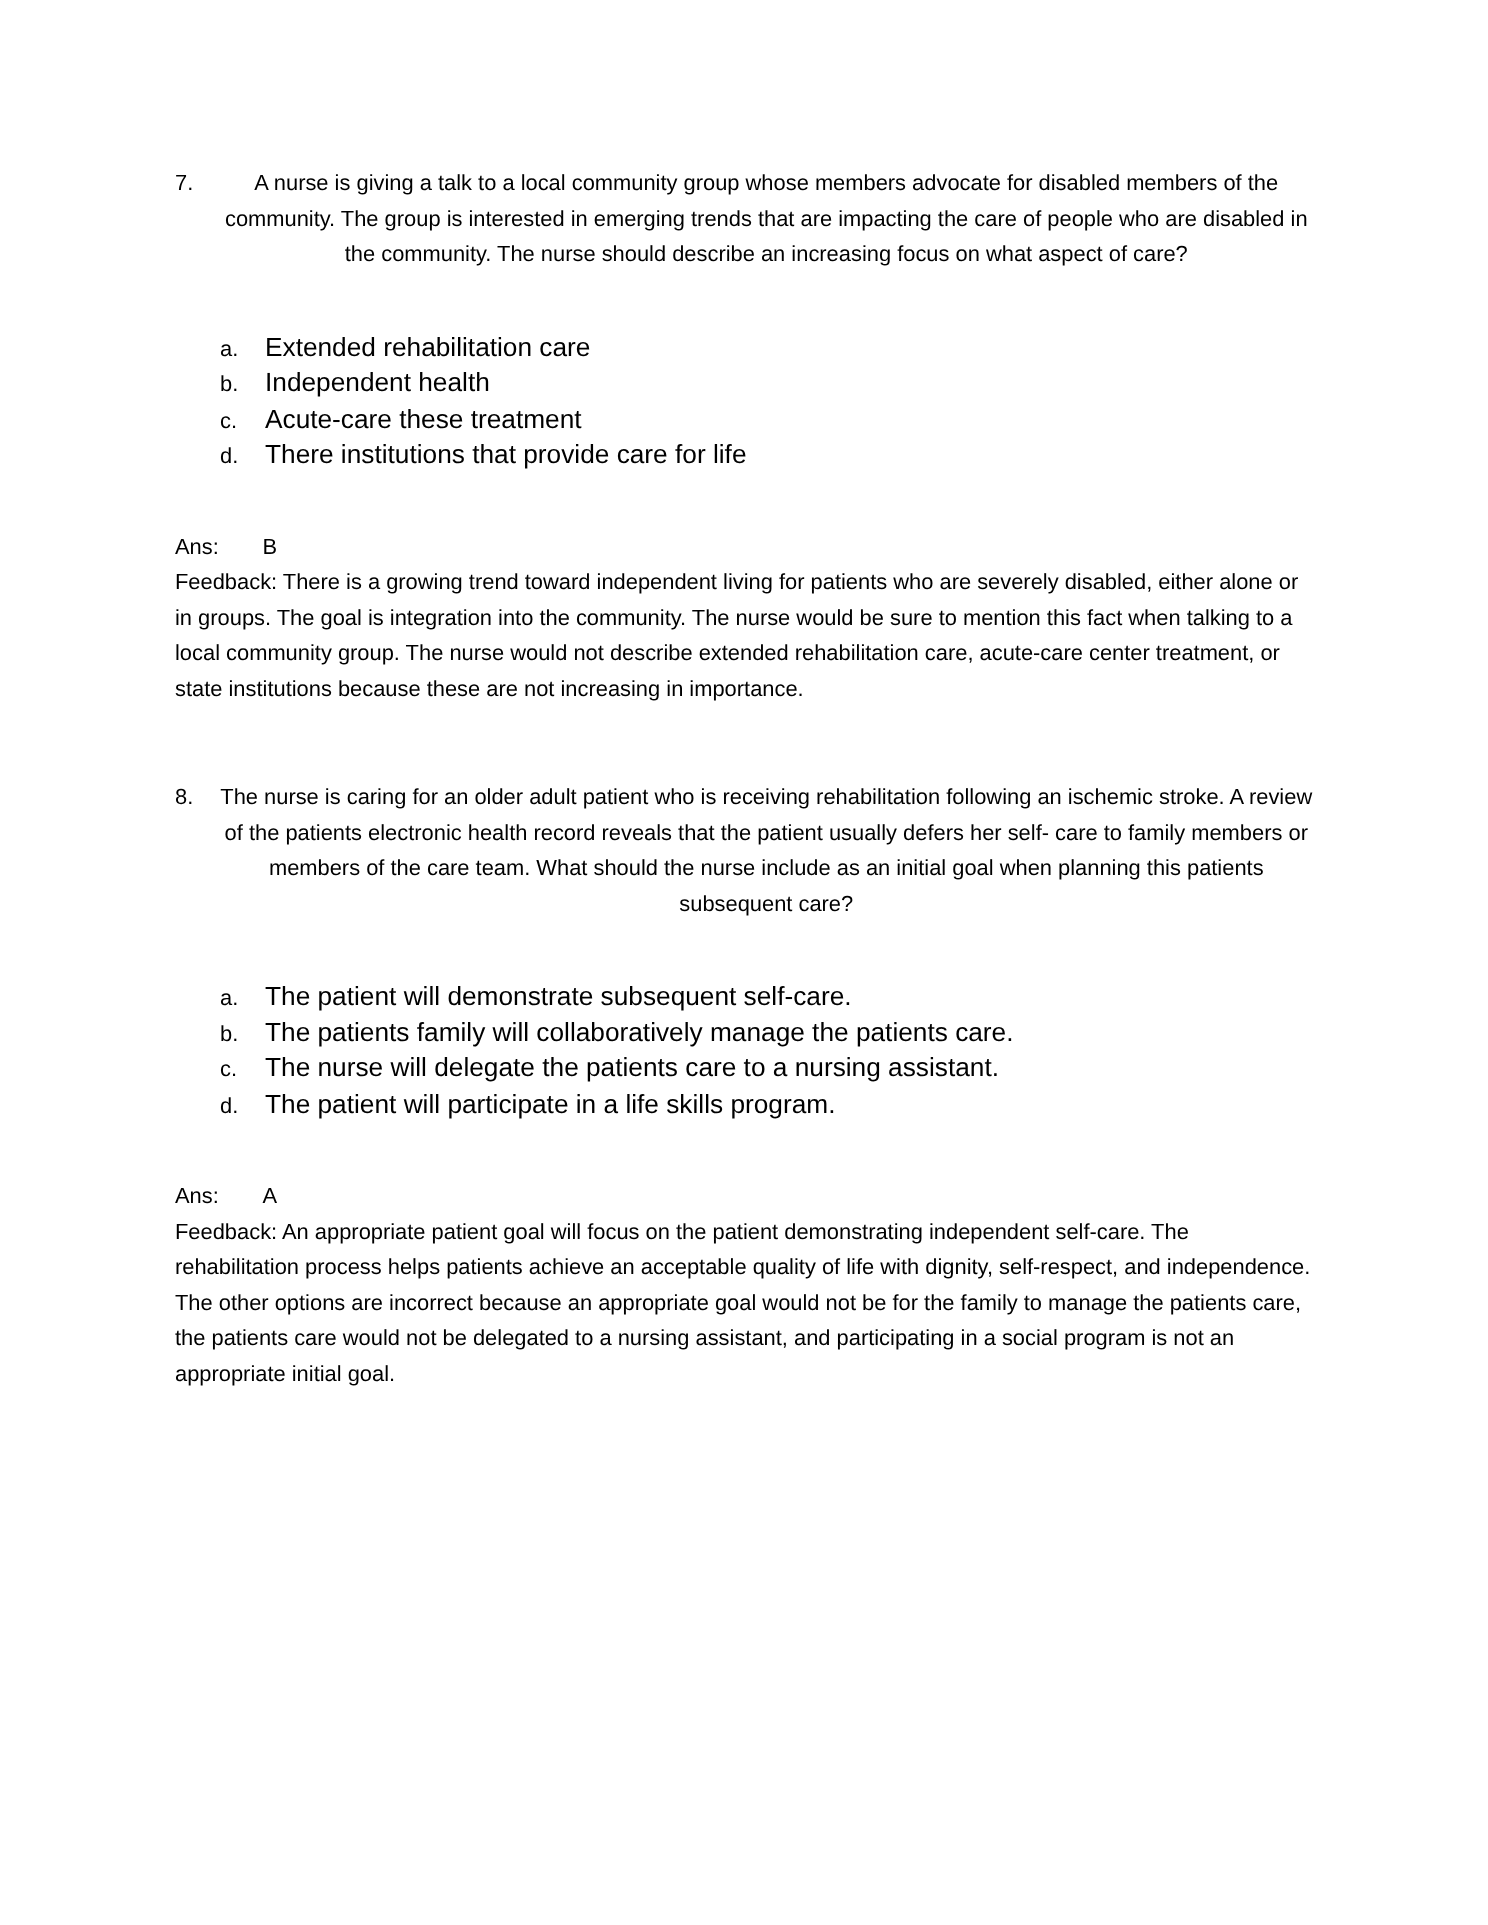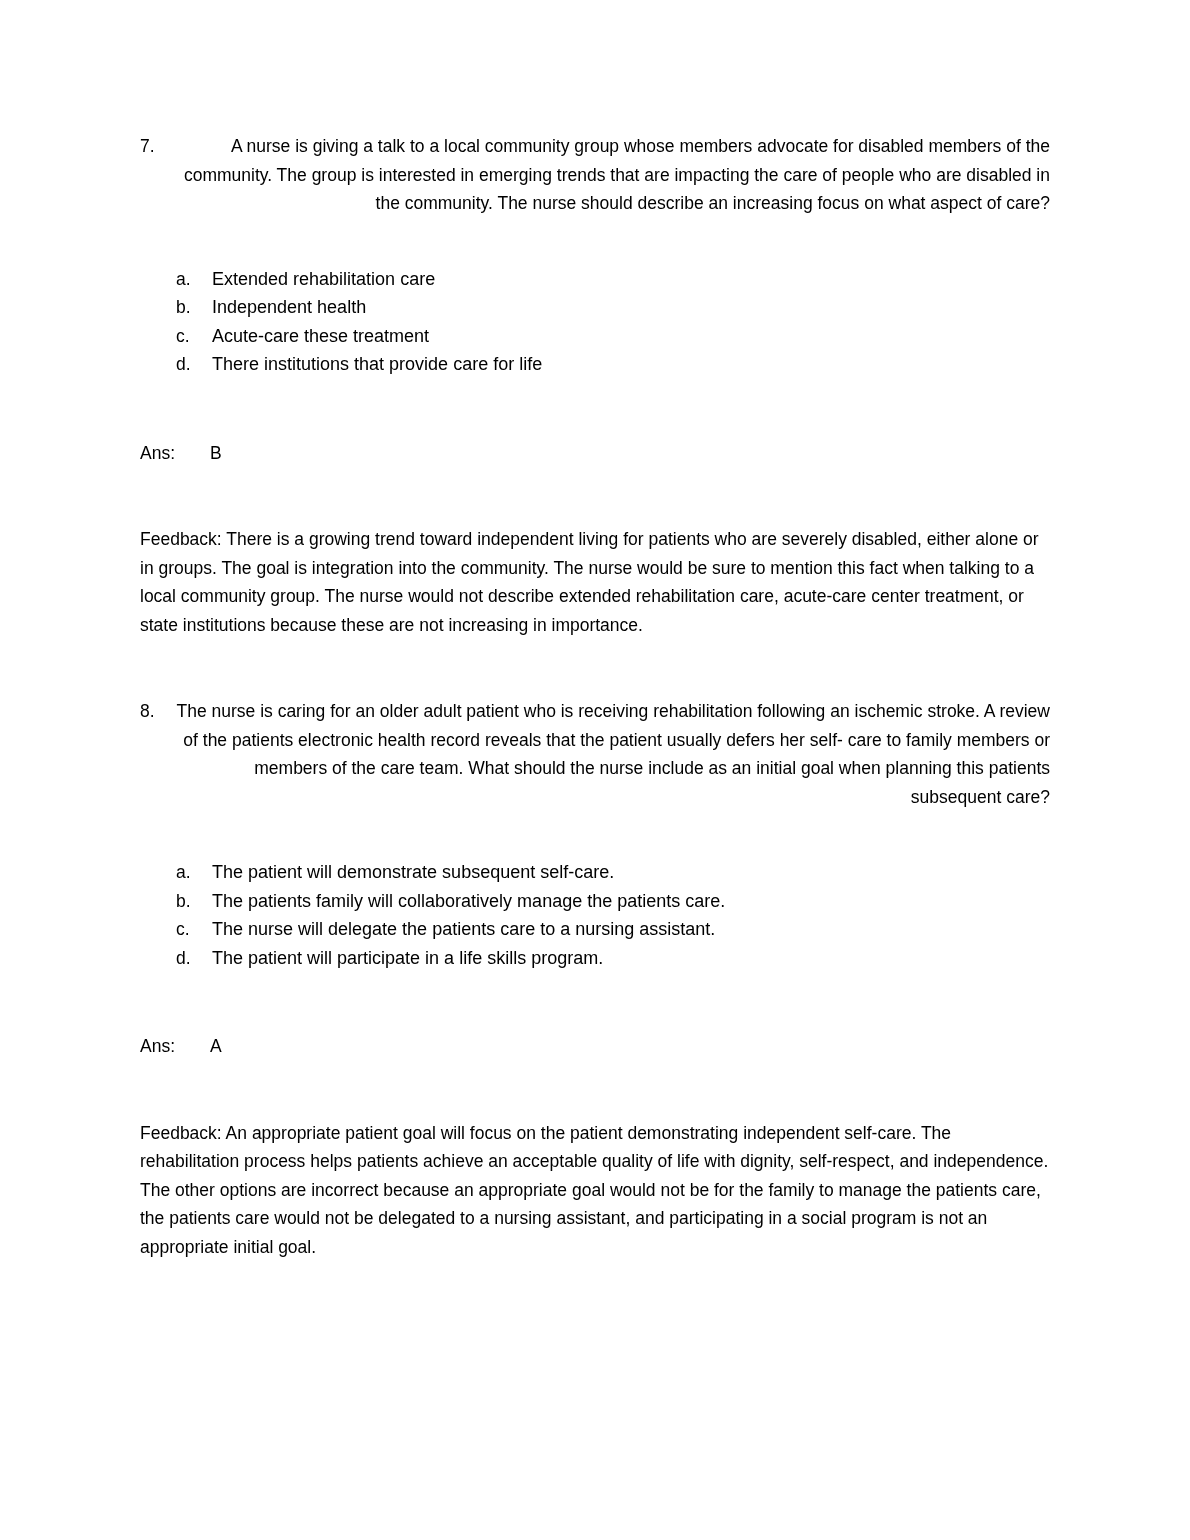"A nurse is giving a" .q-text { text-align: right -> center }
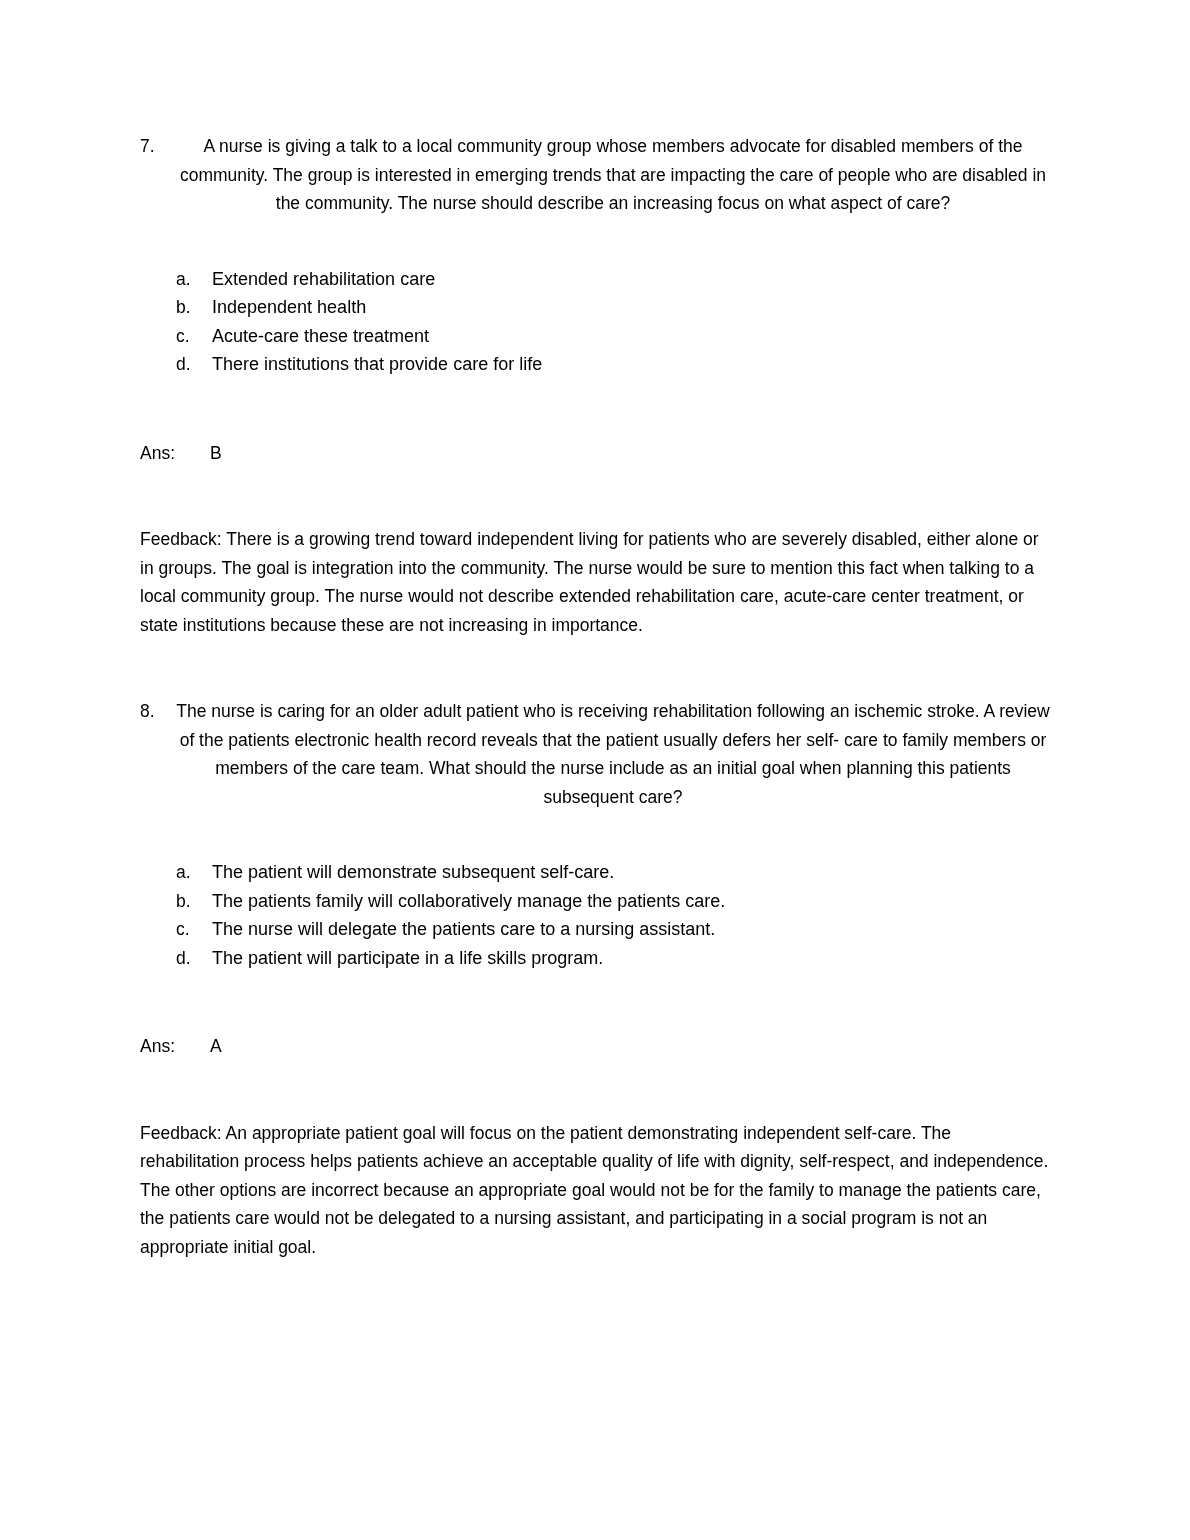"Extended rehabilitation care" .opt-text { font-size: 18px -> 21px }
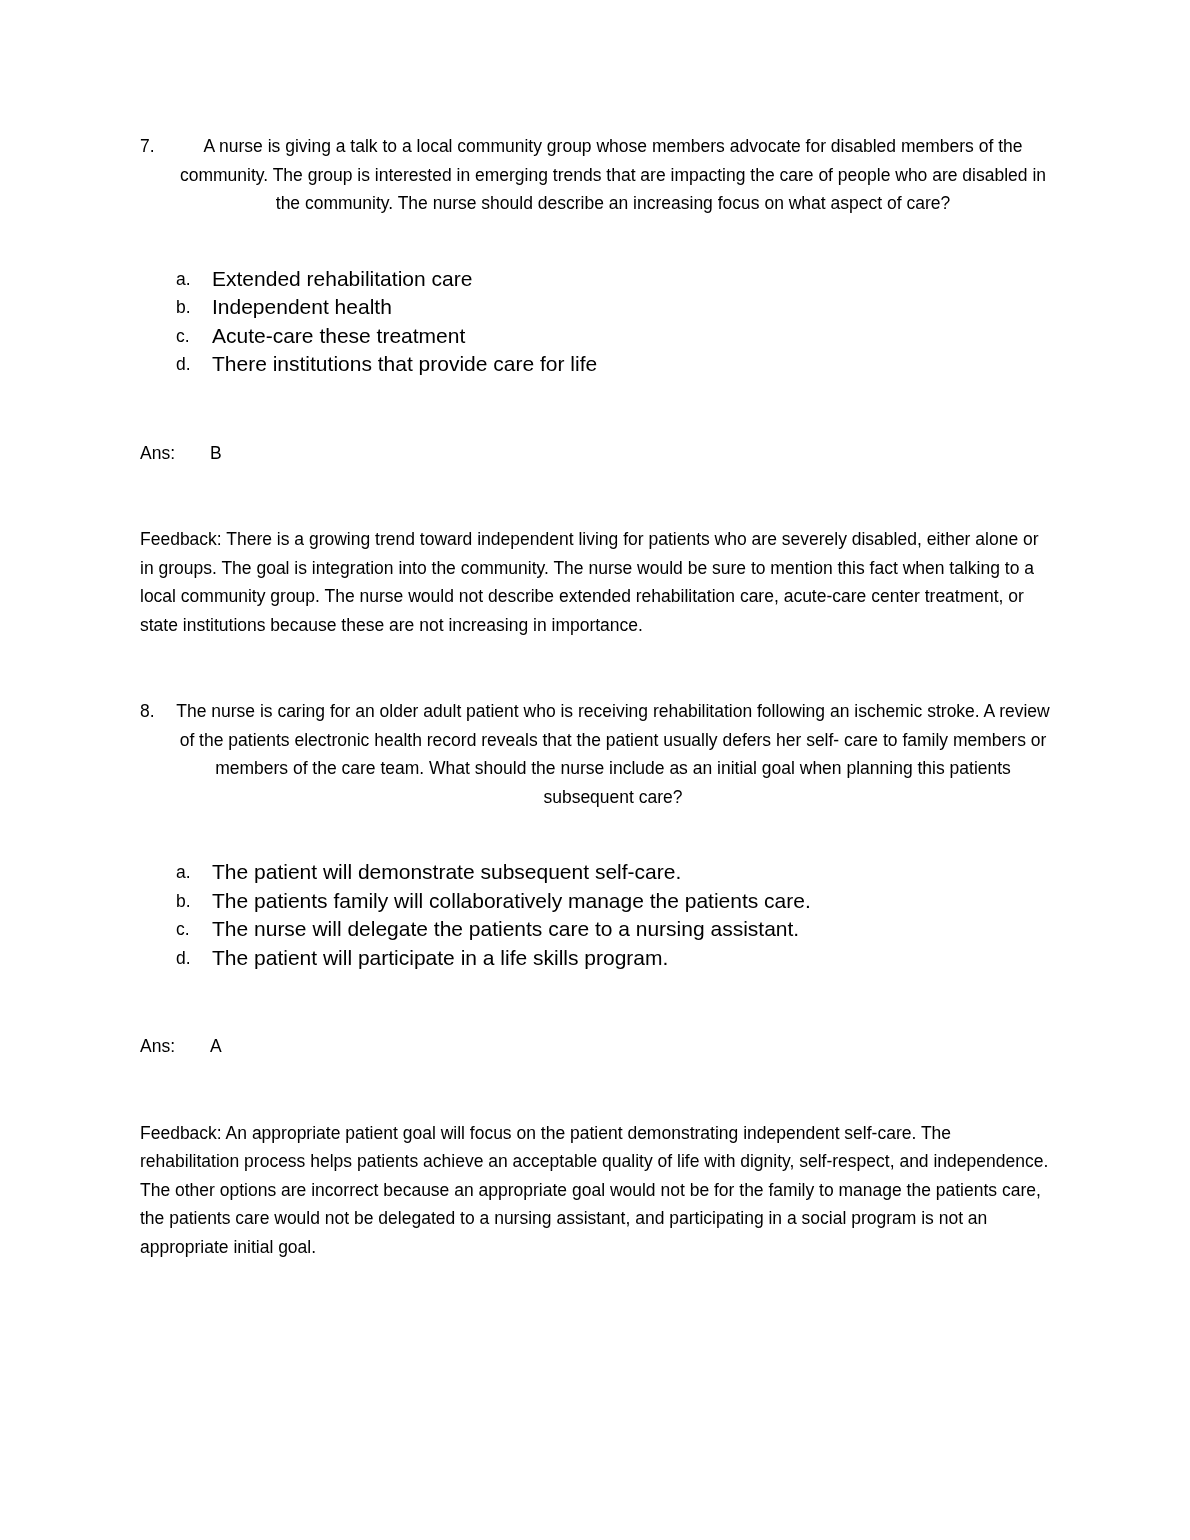"Ans:" .ans-row { margin-top: 60px -> 44px }
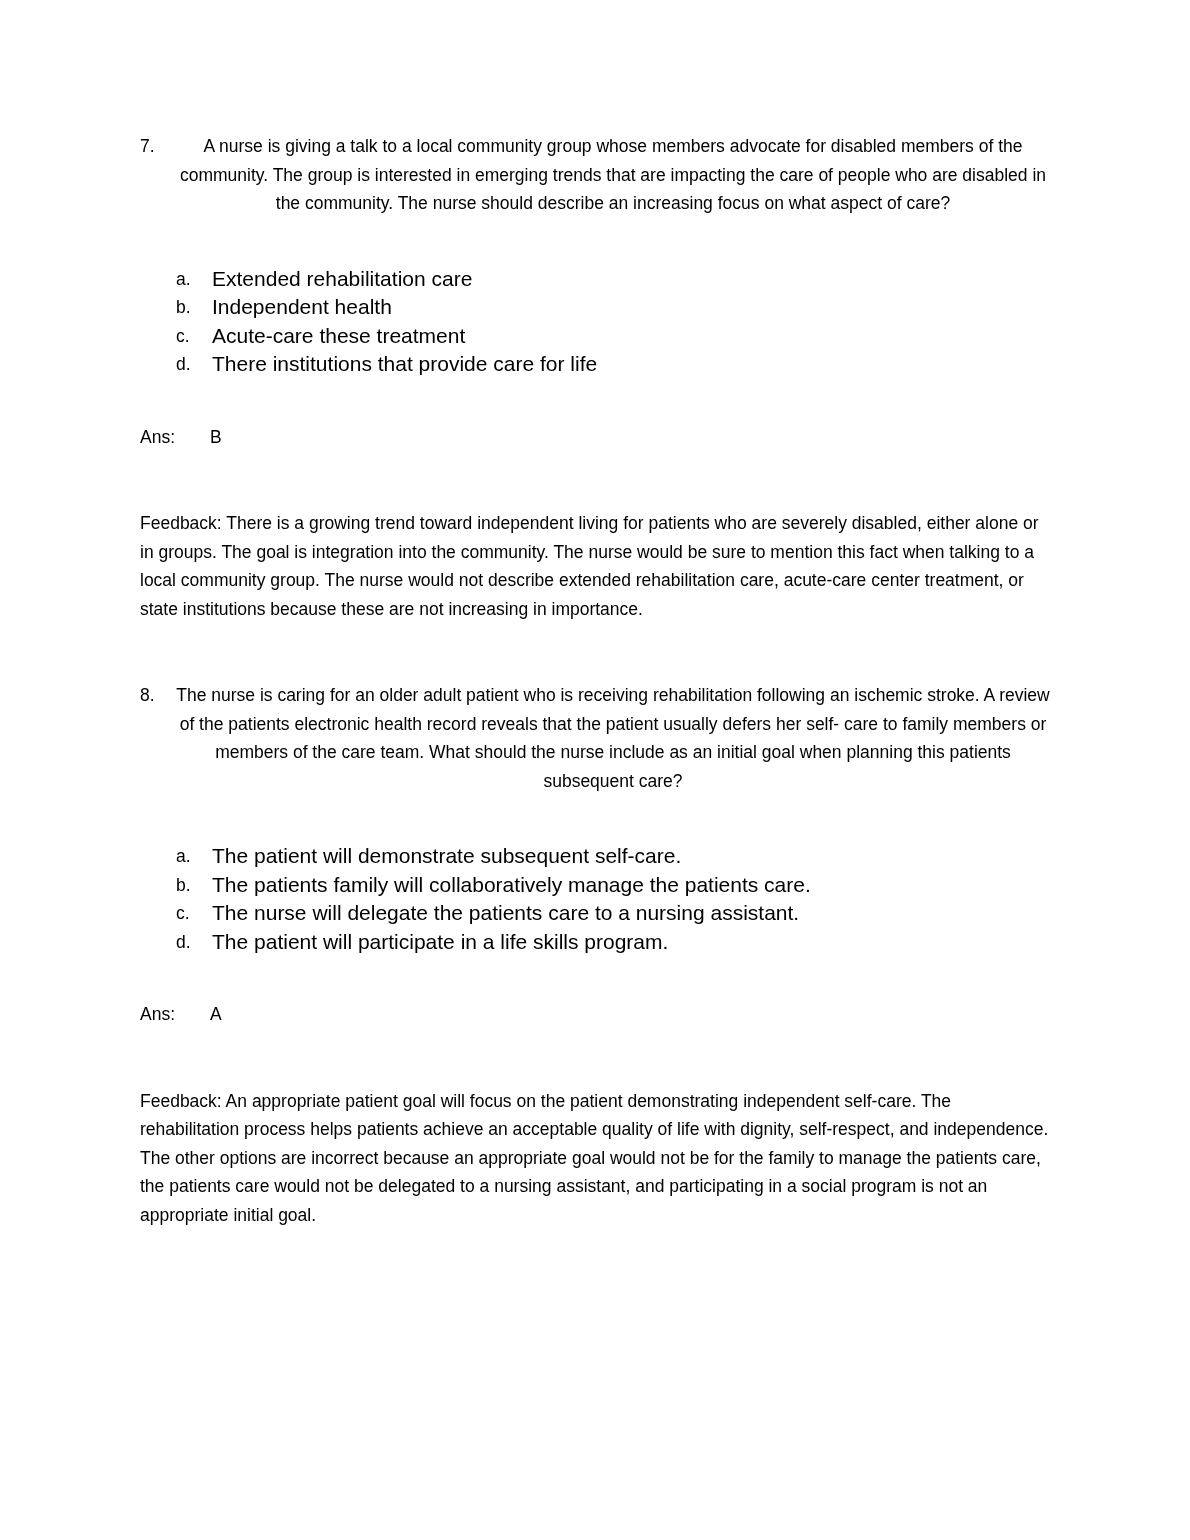"Feedback: There is a growing" .feedback { margin-top: 58px -> none }
